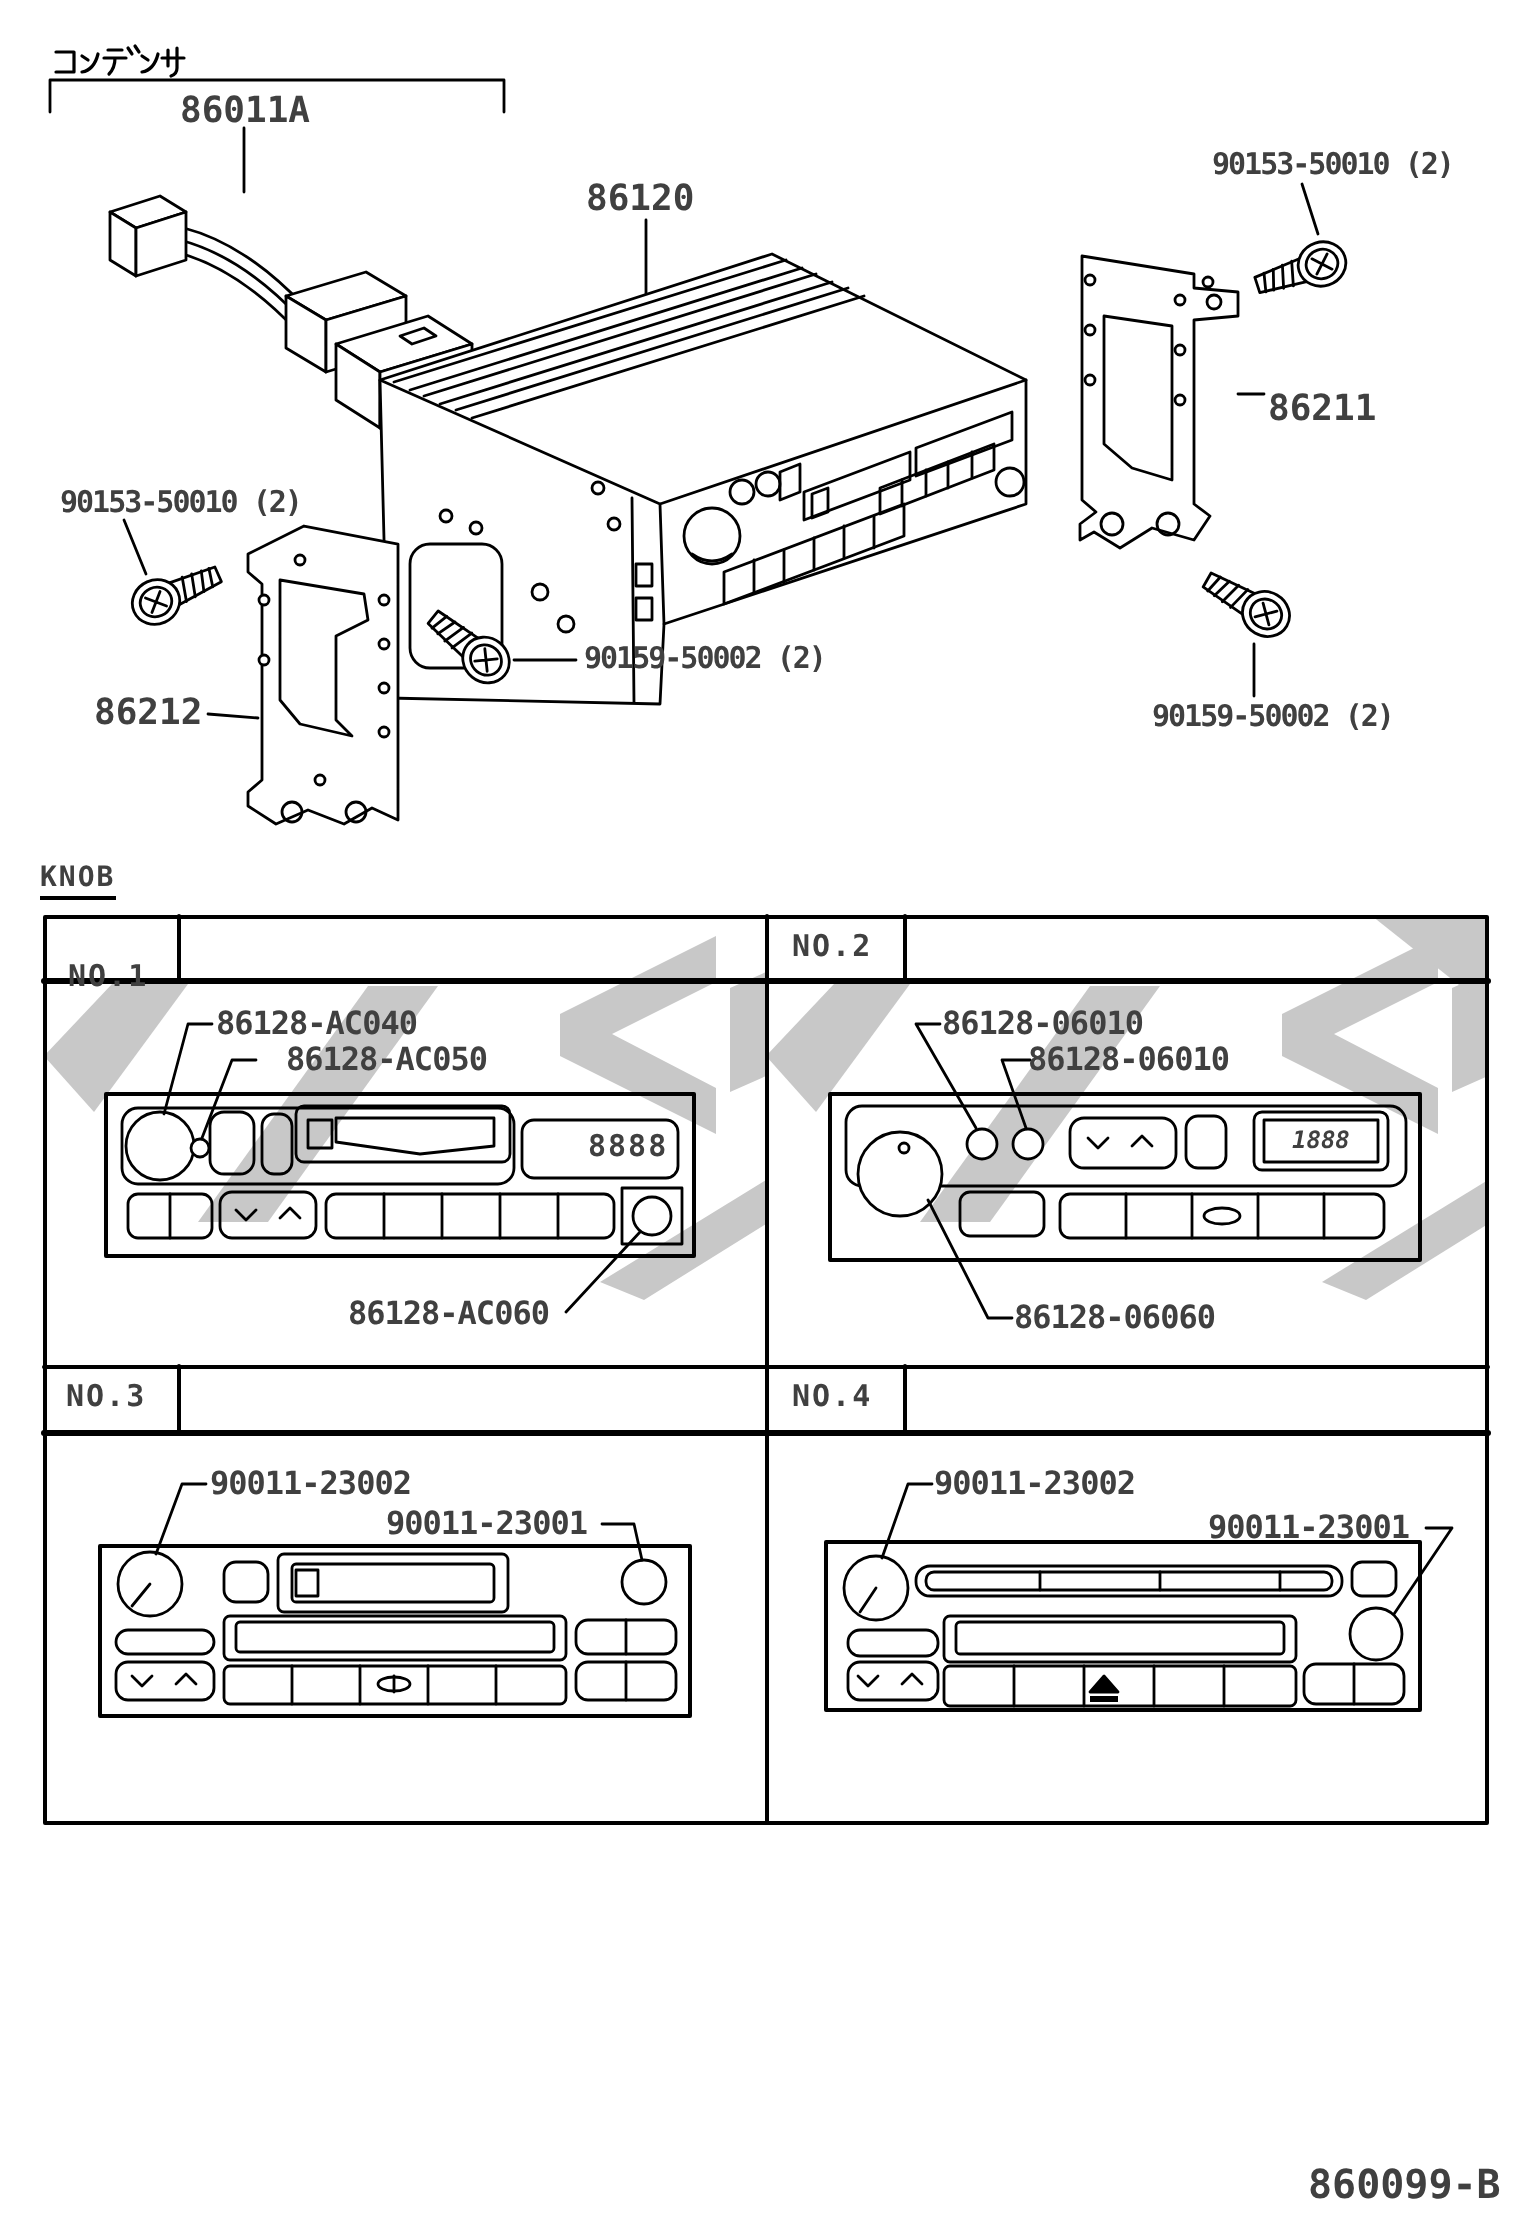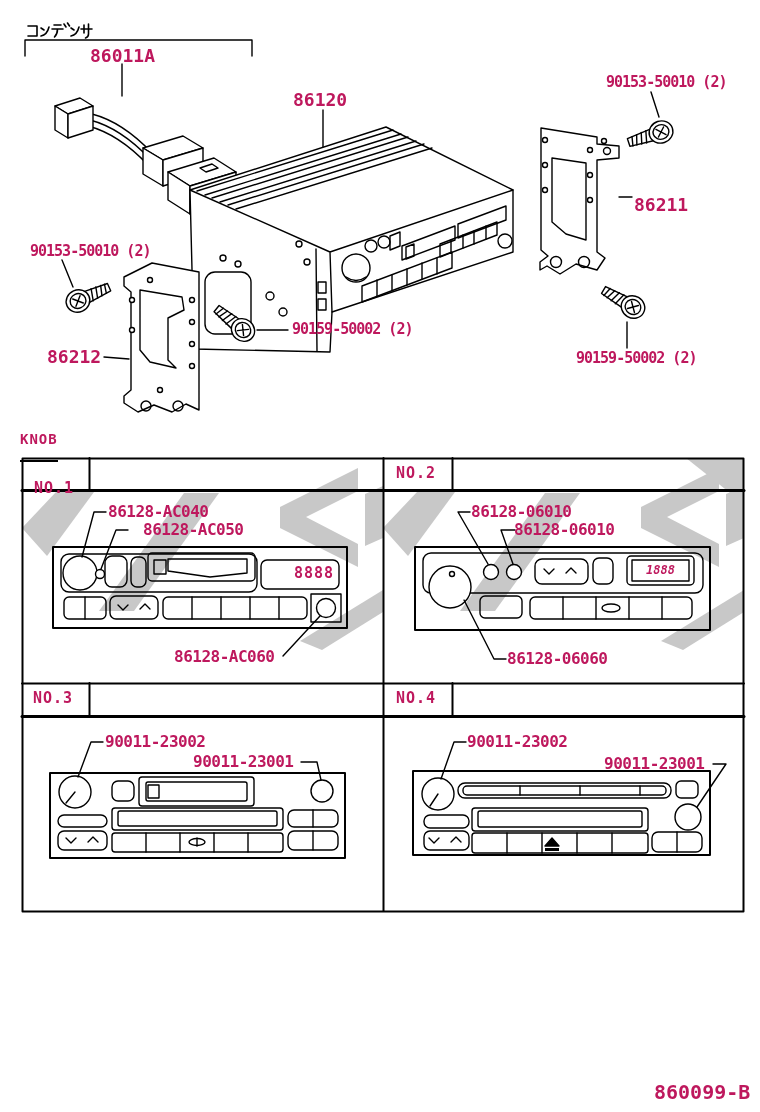"86011A" .lbl { color: #be185d -> #404040 }
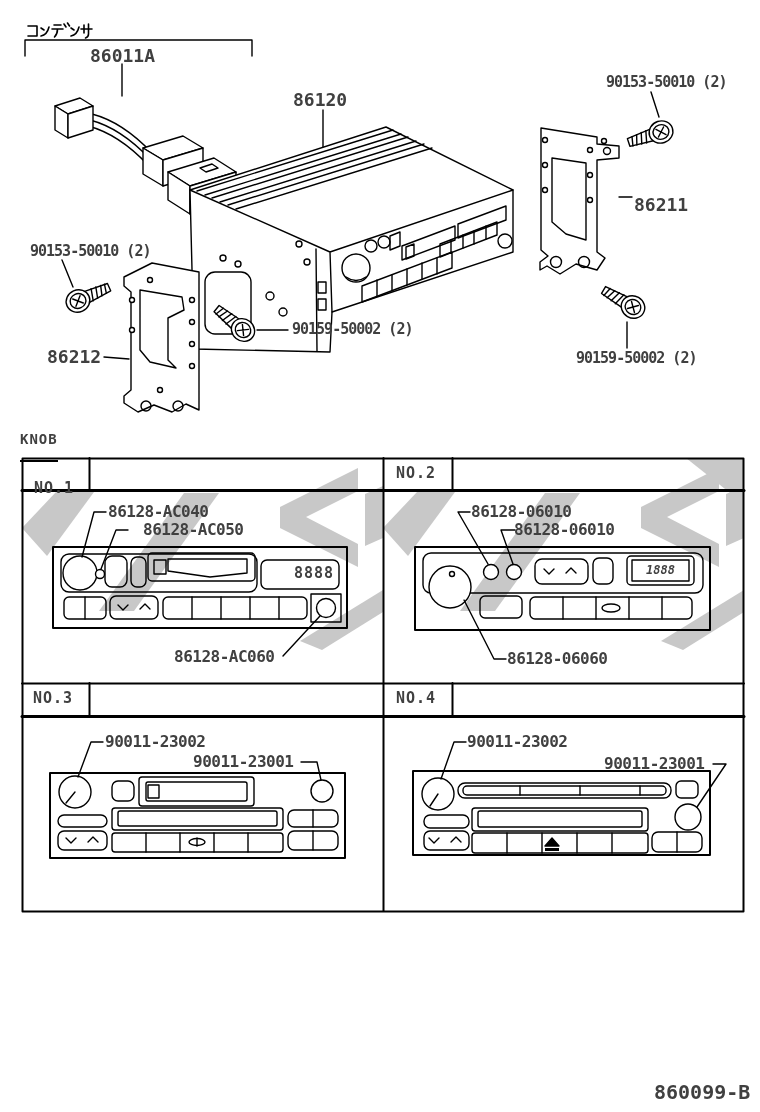"KNOB" .lbl-knobtitle { padding-bottom: 14px -> 2px }
